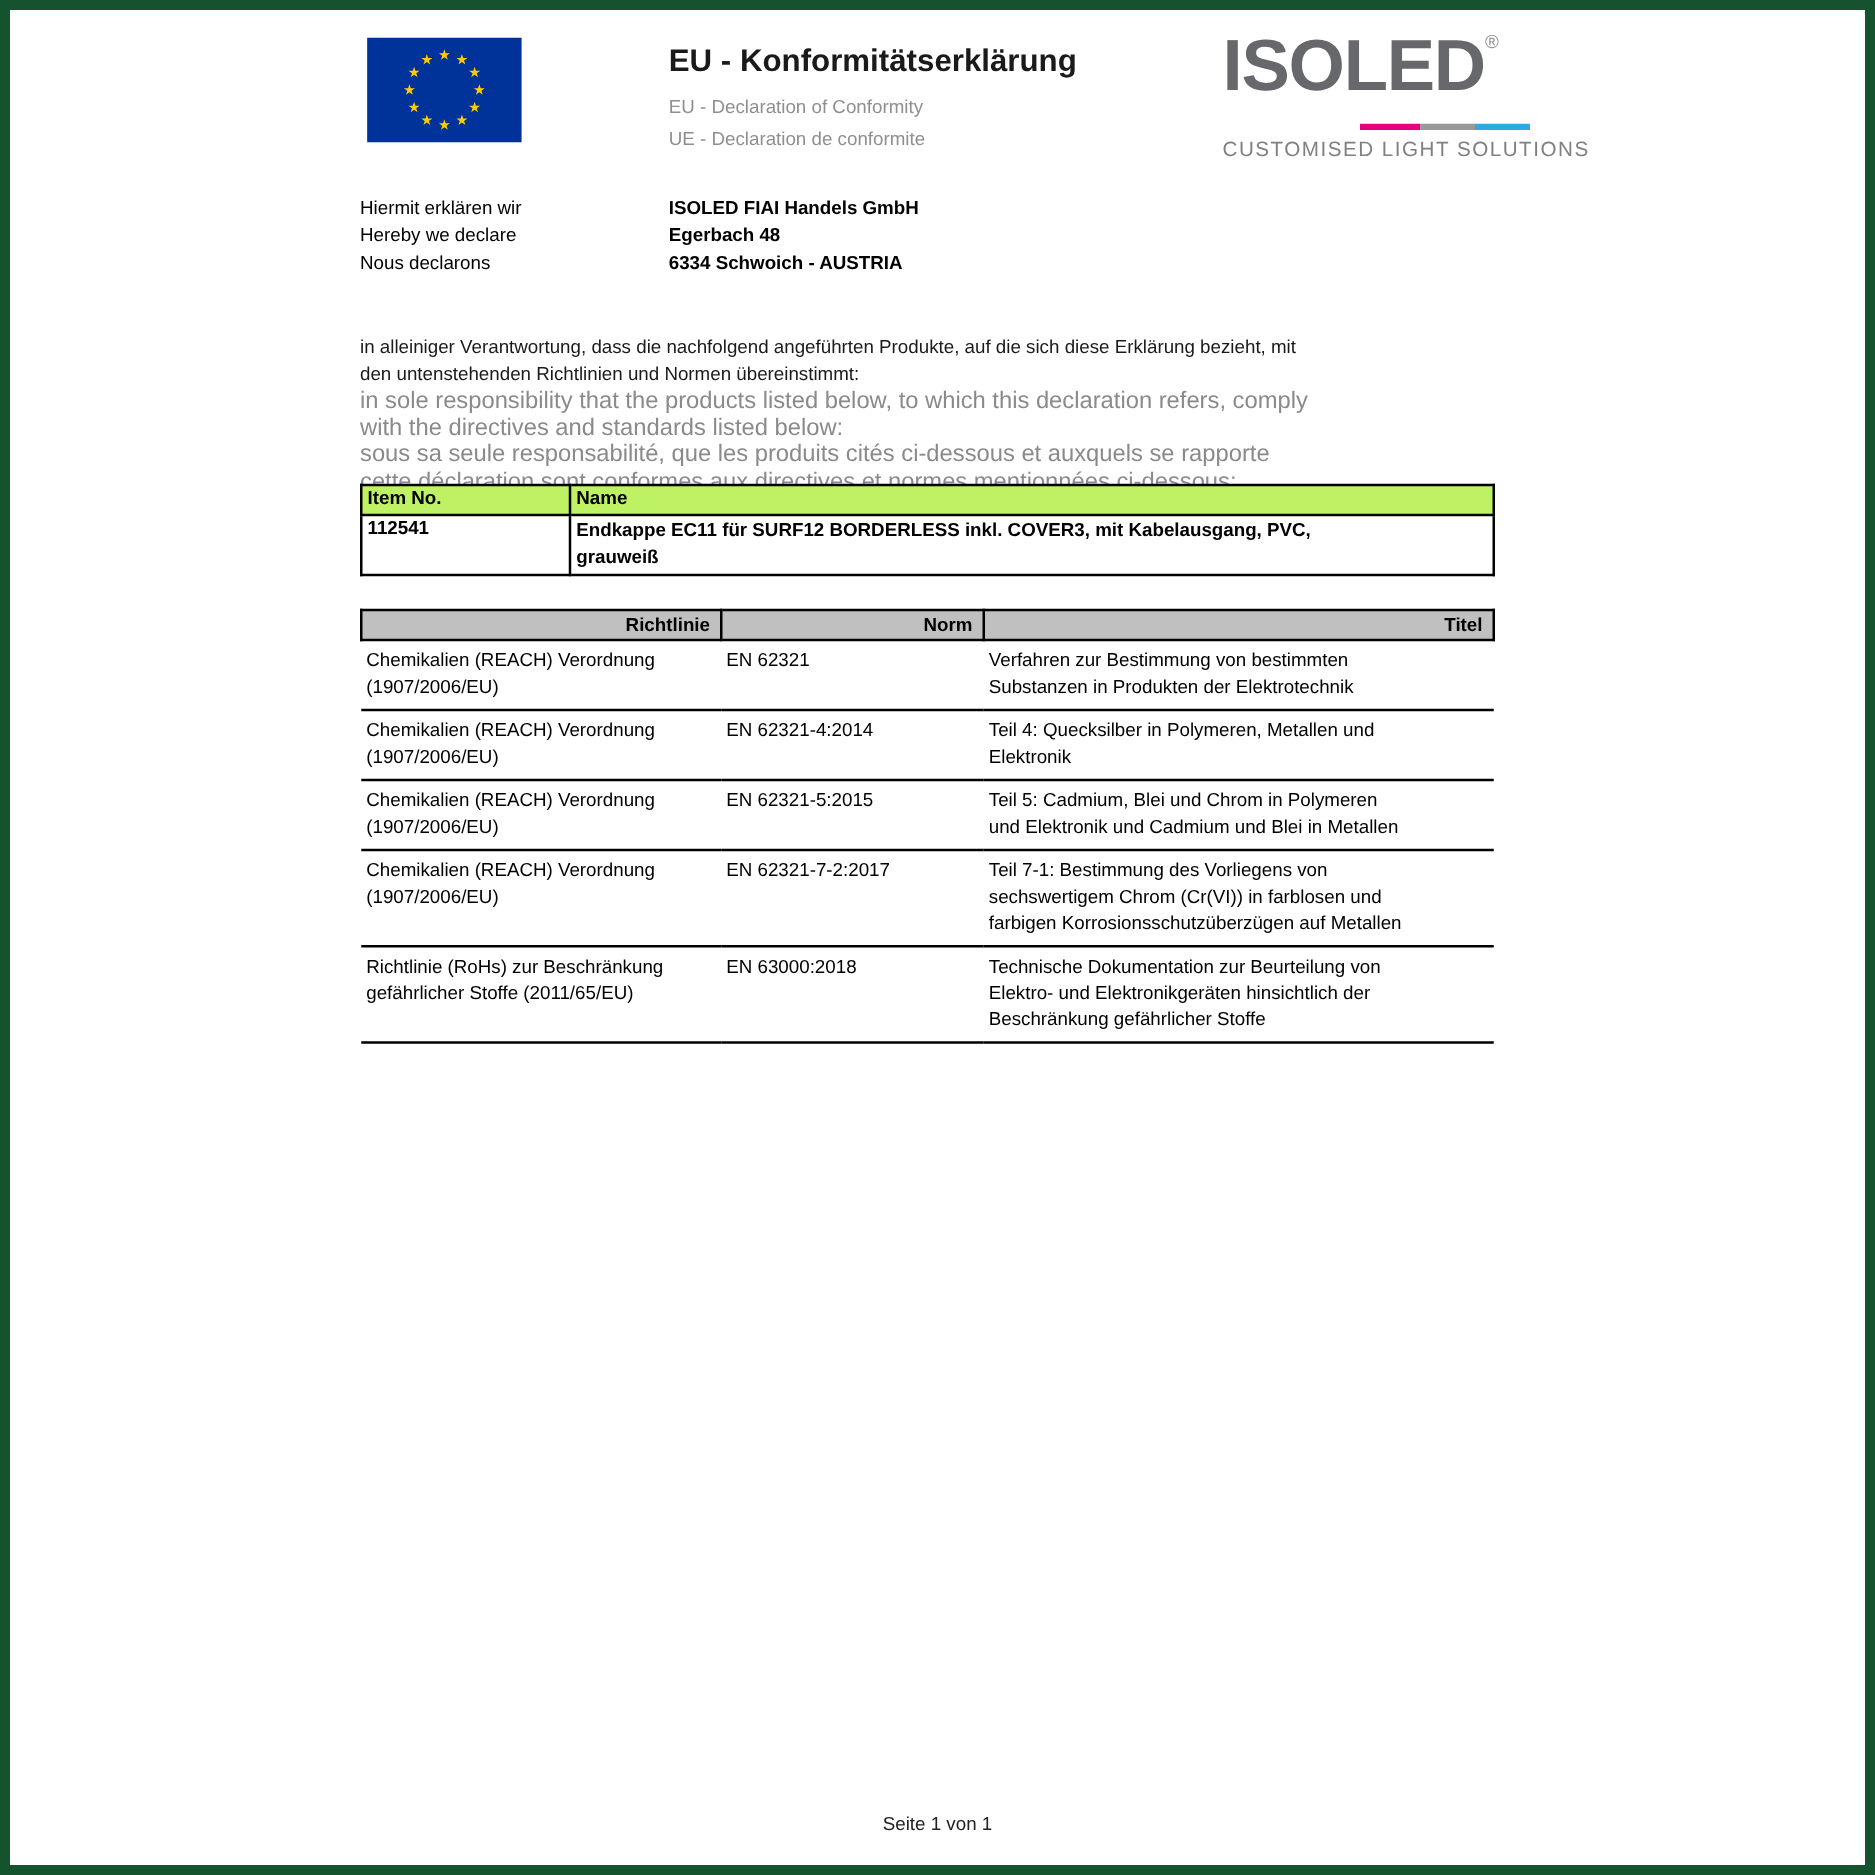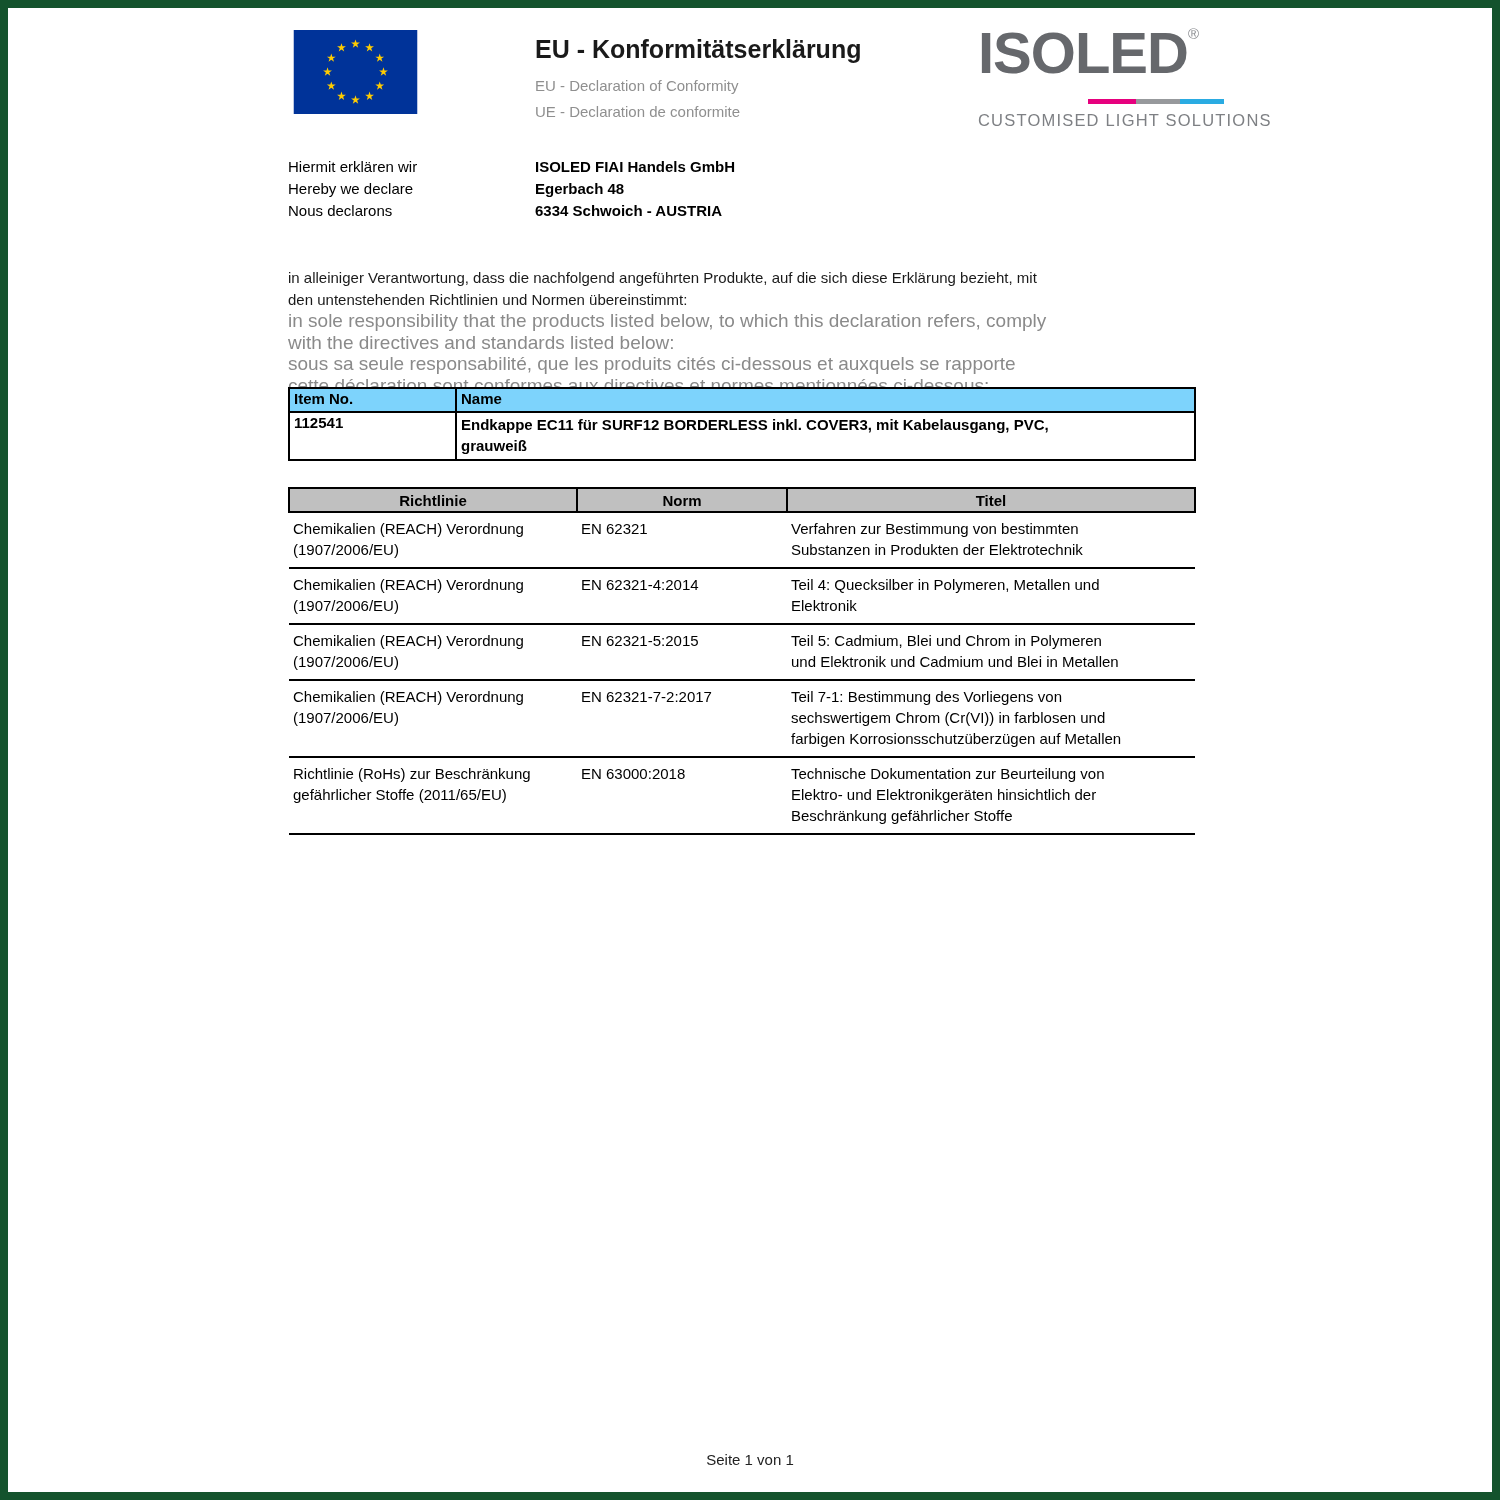"Item No." .product-table th { background: #7dd3fc -> #bef264 }
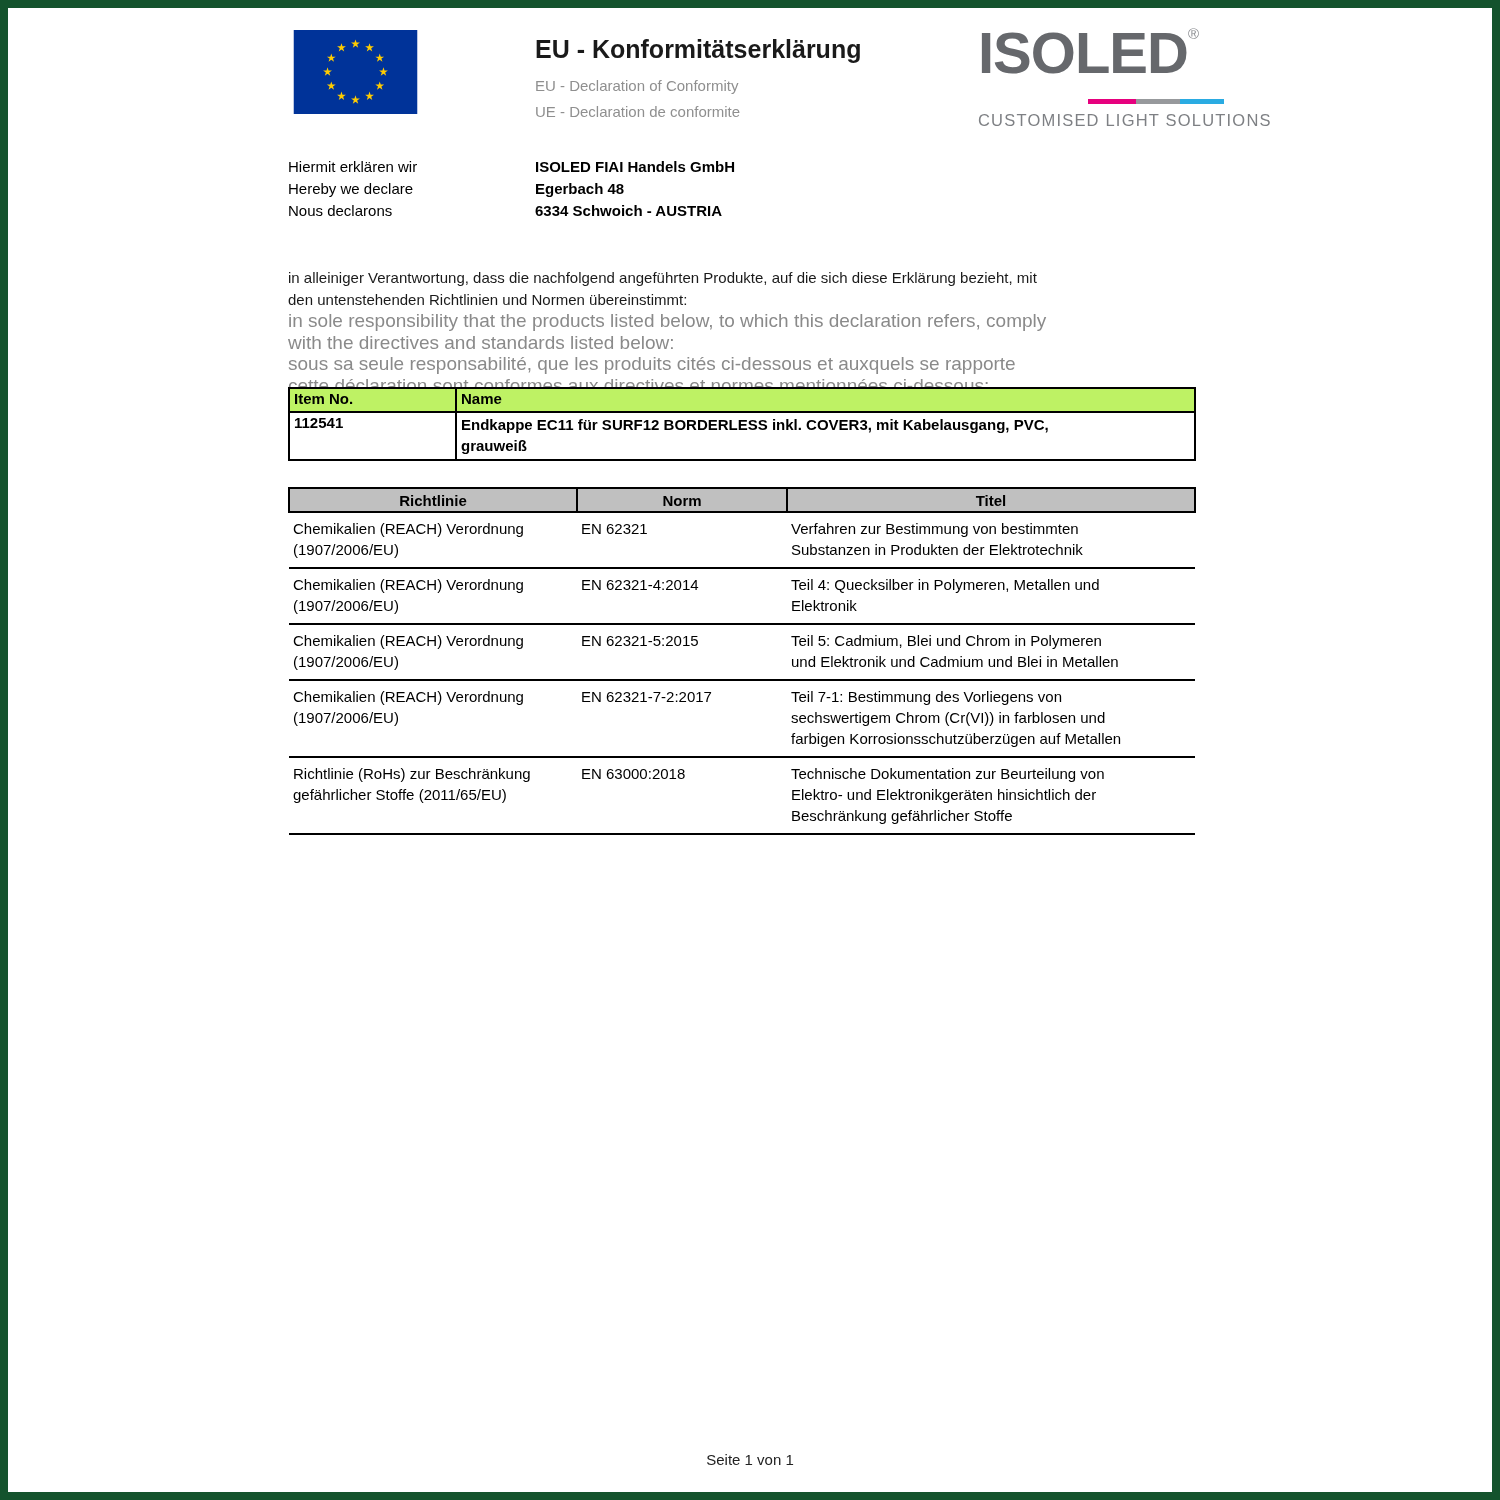"Richtlinie" .dir-table th { padding: 1px 20px -> 1px 8px; text-align: center -> right }
